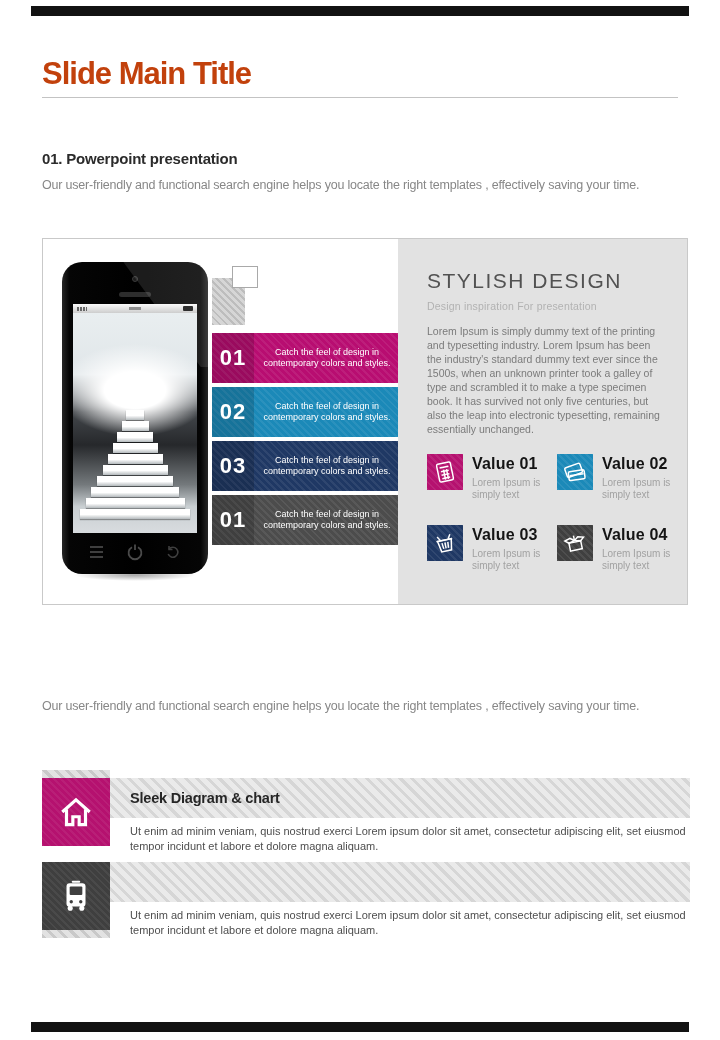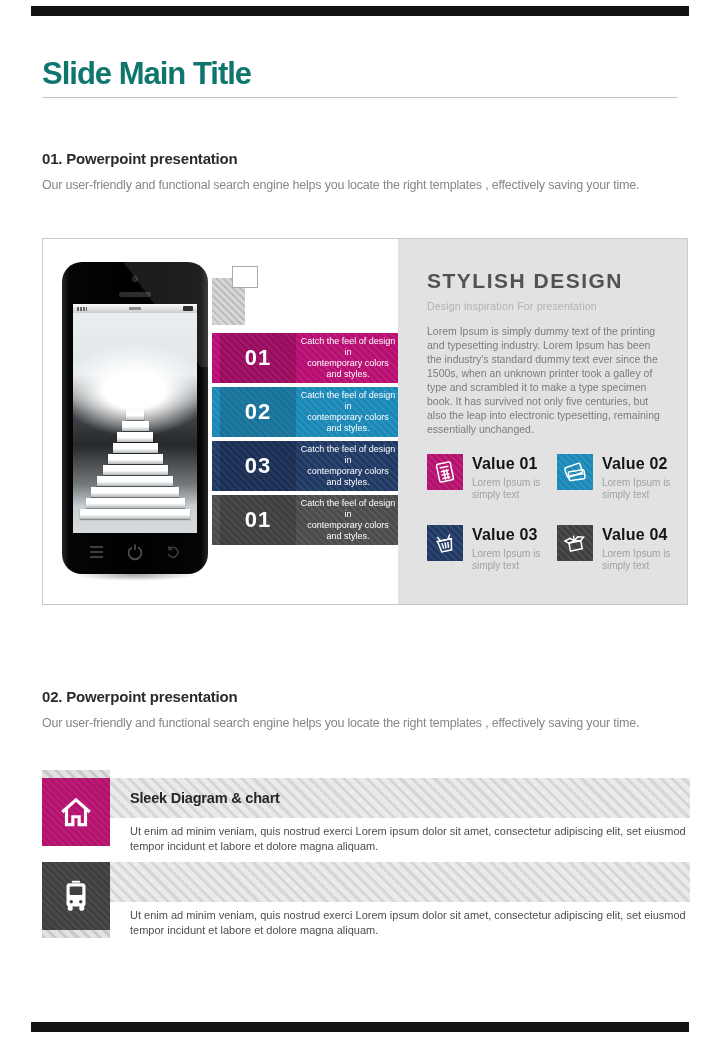"Slide Main Title" .page-title { color: #0f766e -> #c2410c }
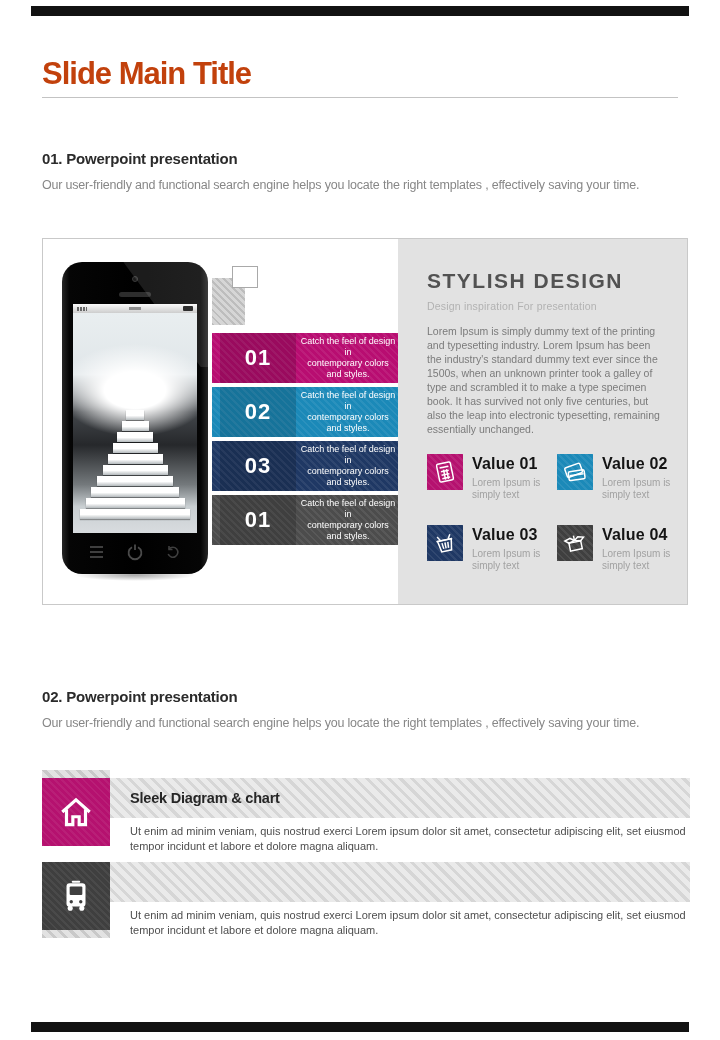"STYLISH DESIGN" .panel-title { font-weight: 700 -> 400 }
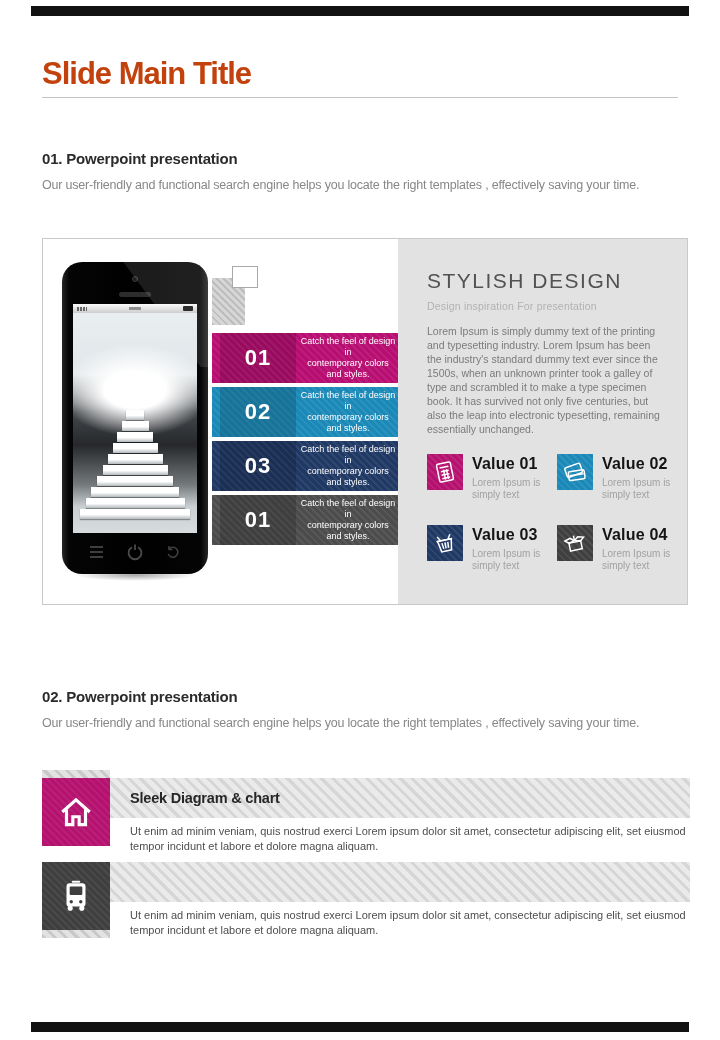"01" .step-num { margin-left: 8px -> none; width: 76px -> 42px }
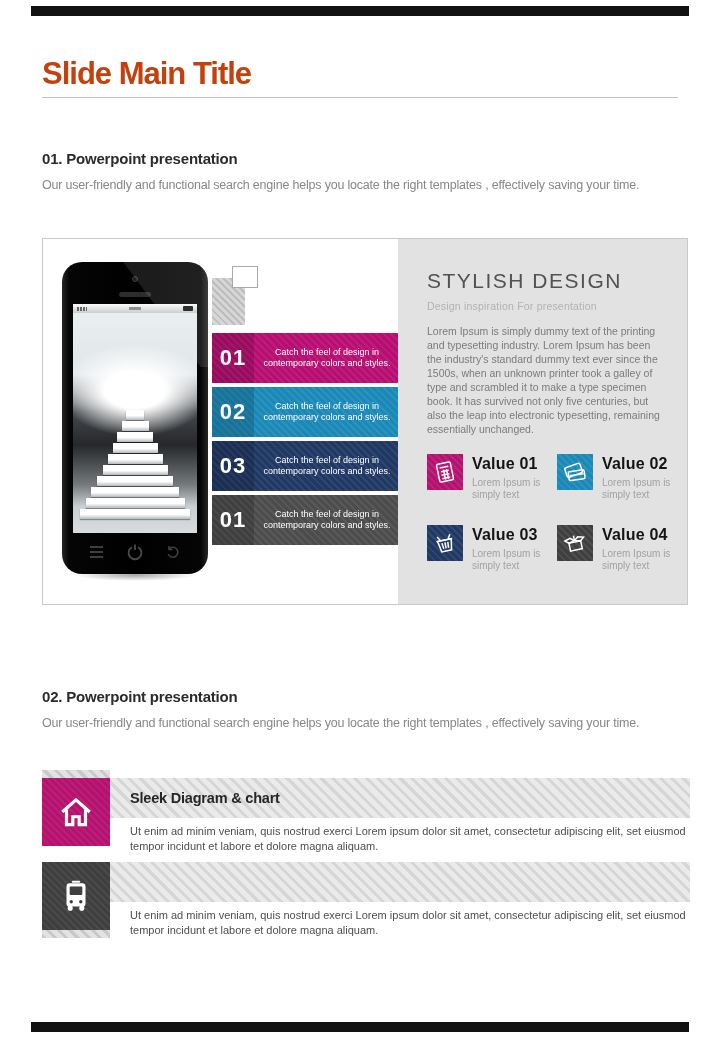"02. Powerpoint presentation" h2 { html: <h2>02. Powerpoint presentation</h2> -> none }
